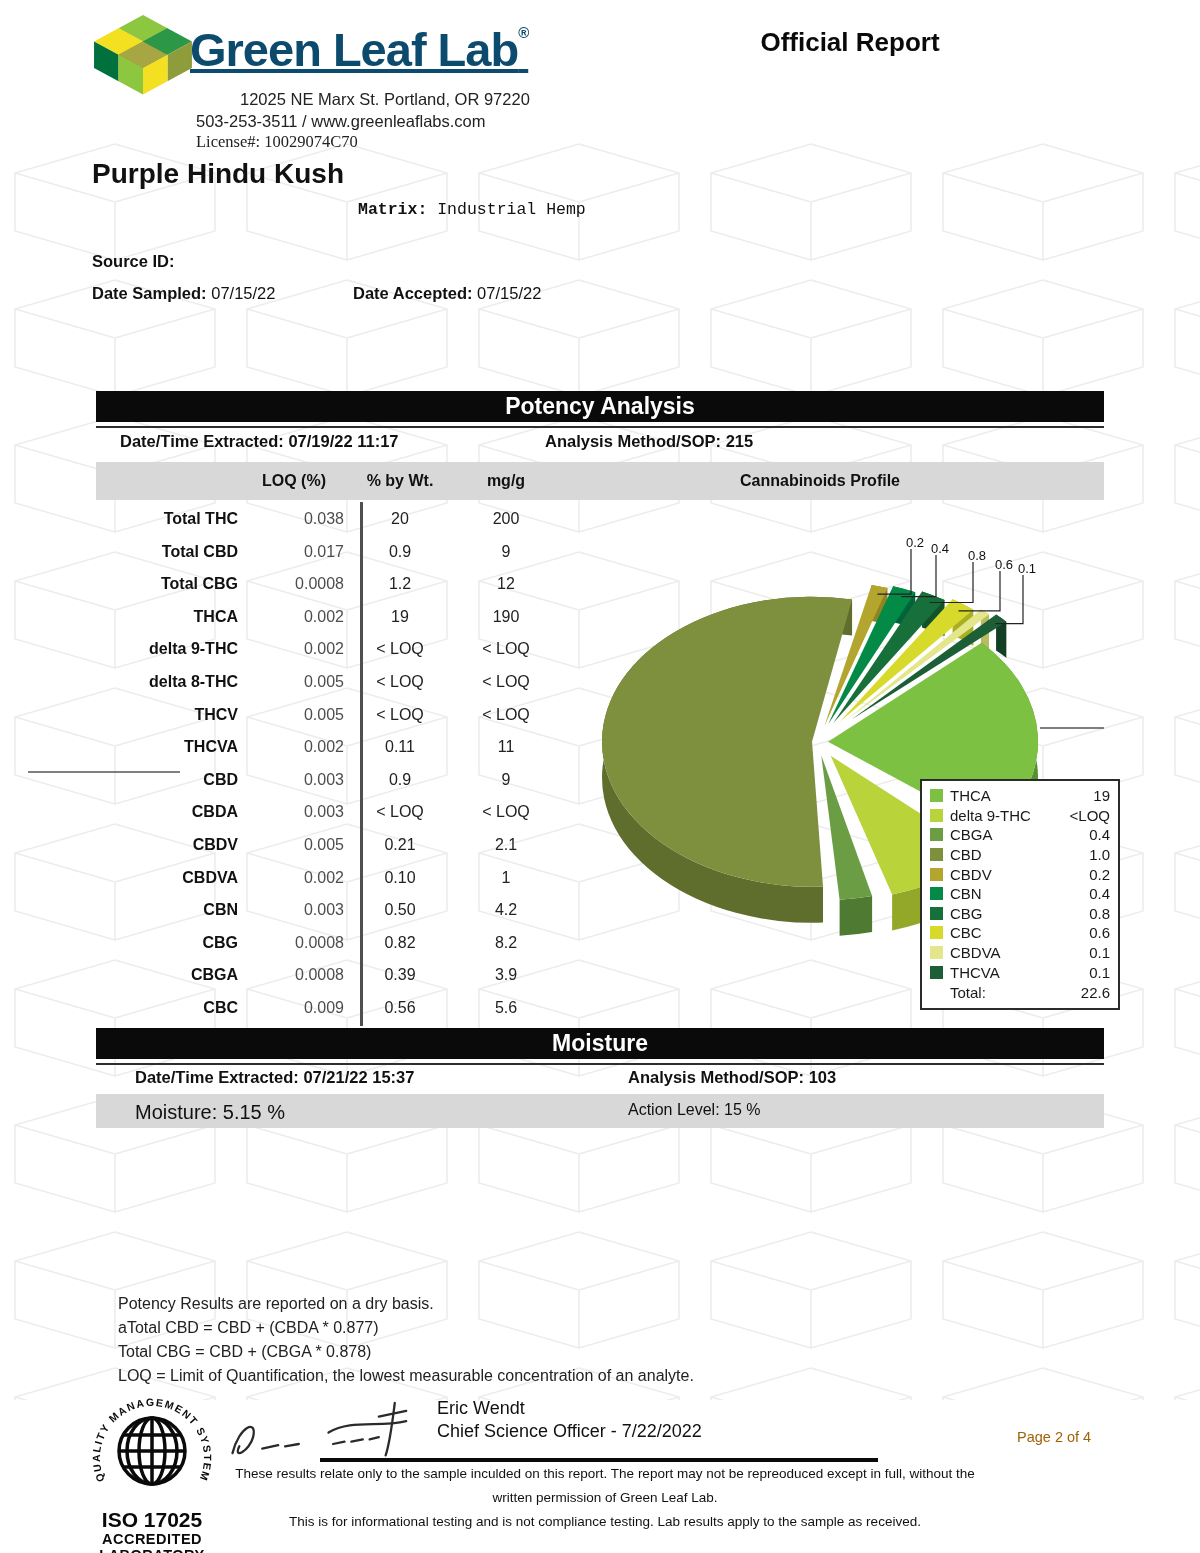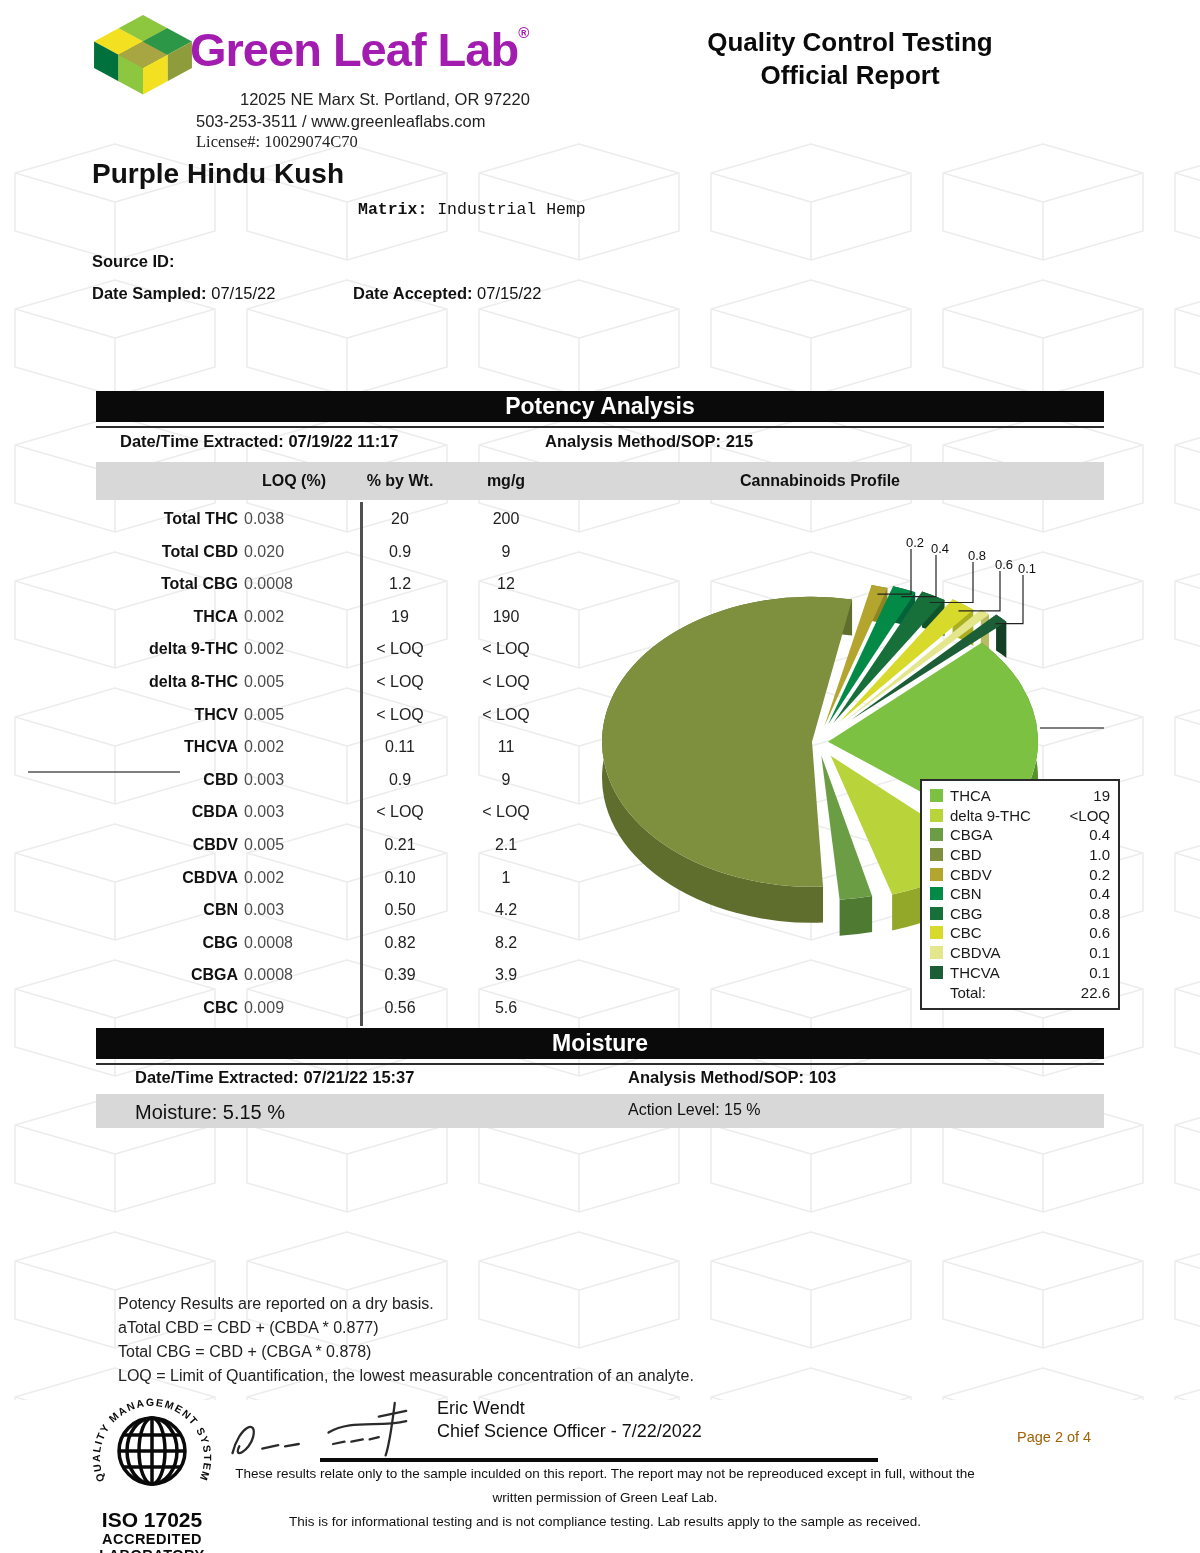"Green Leaf Lab®" .brand { color: #a21caf -> #0c4a6e; text-decoration: none -> underline }
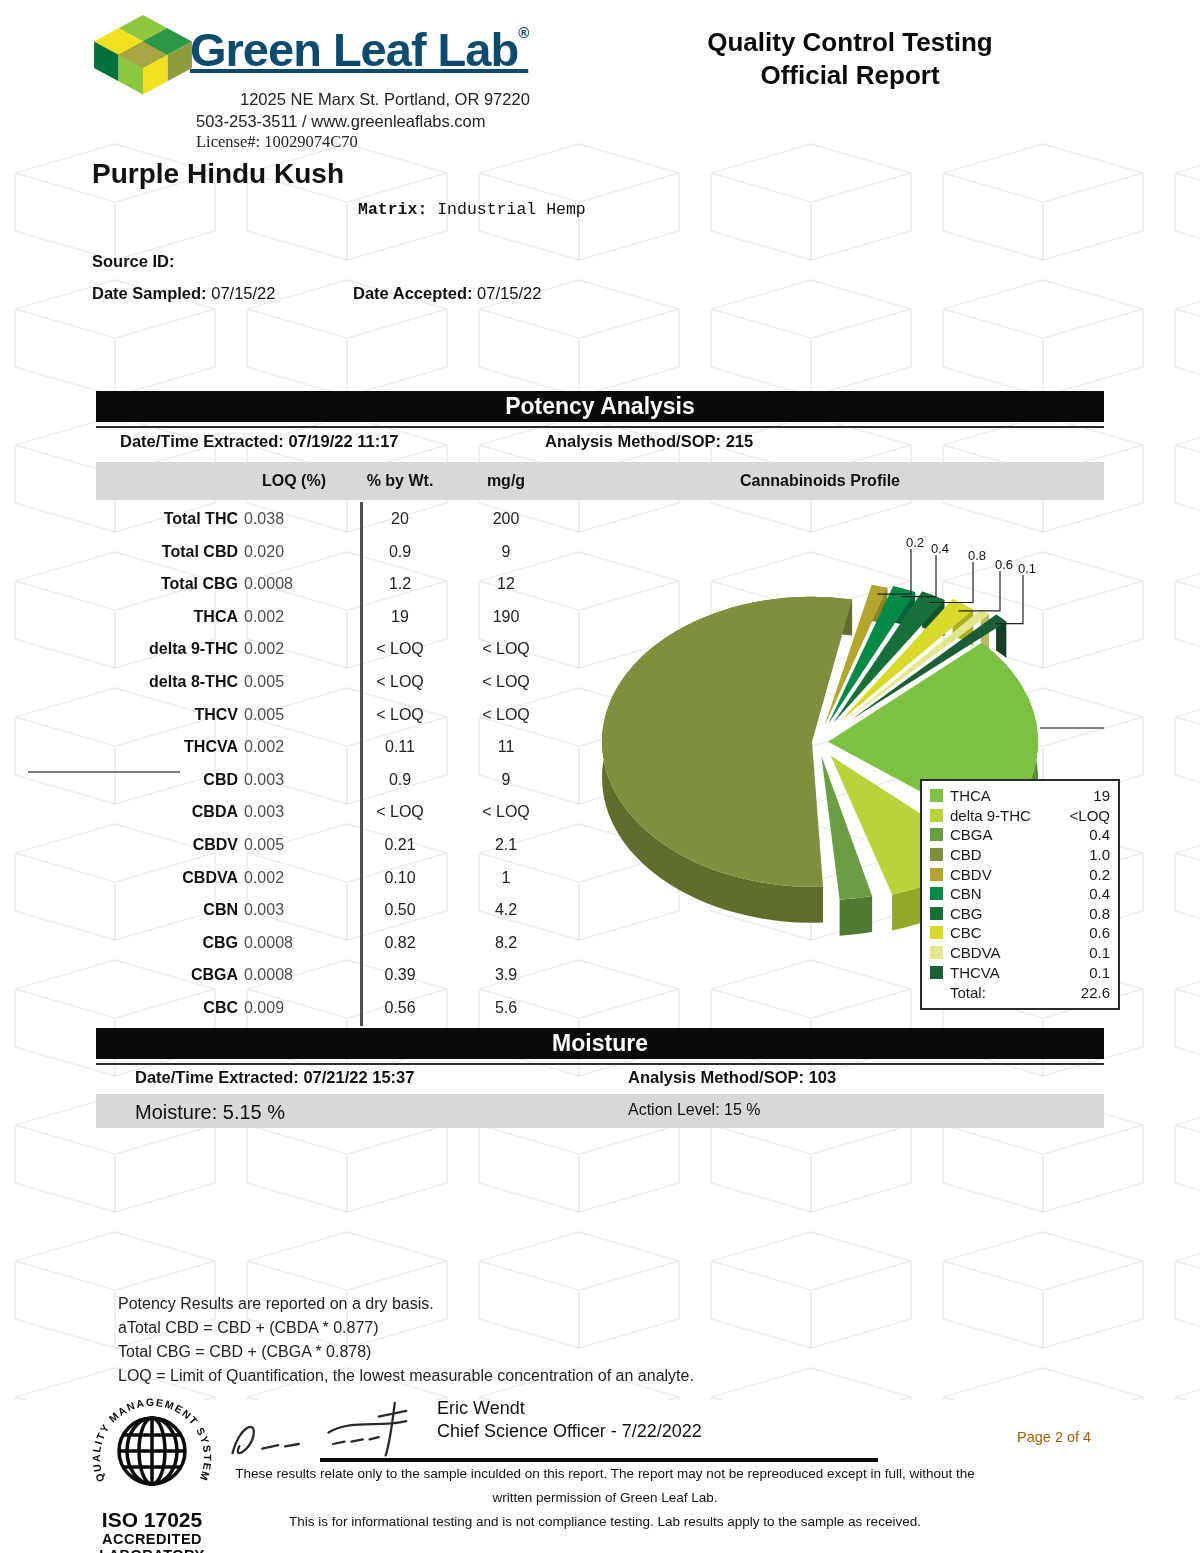"Quality Control Testing" div { html: <div>Quality Control Testing</div> -> none }
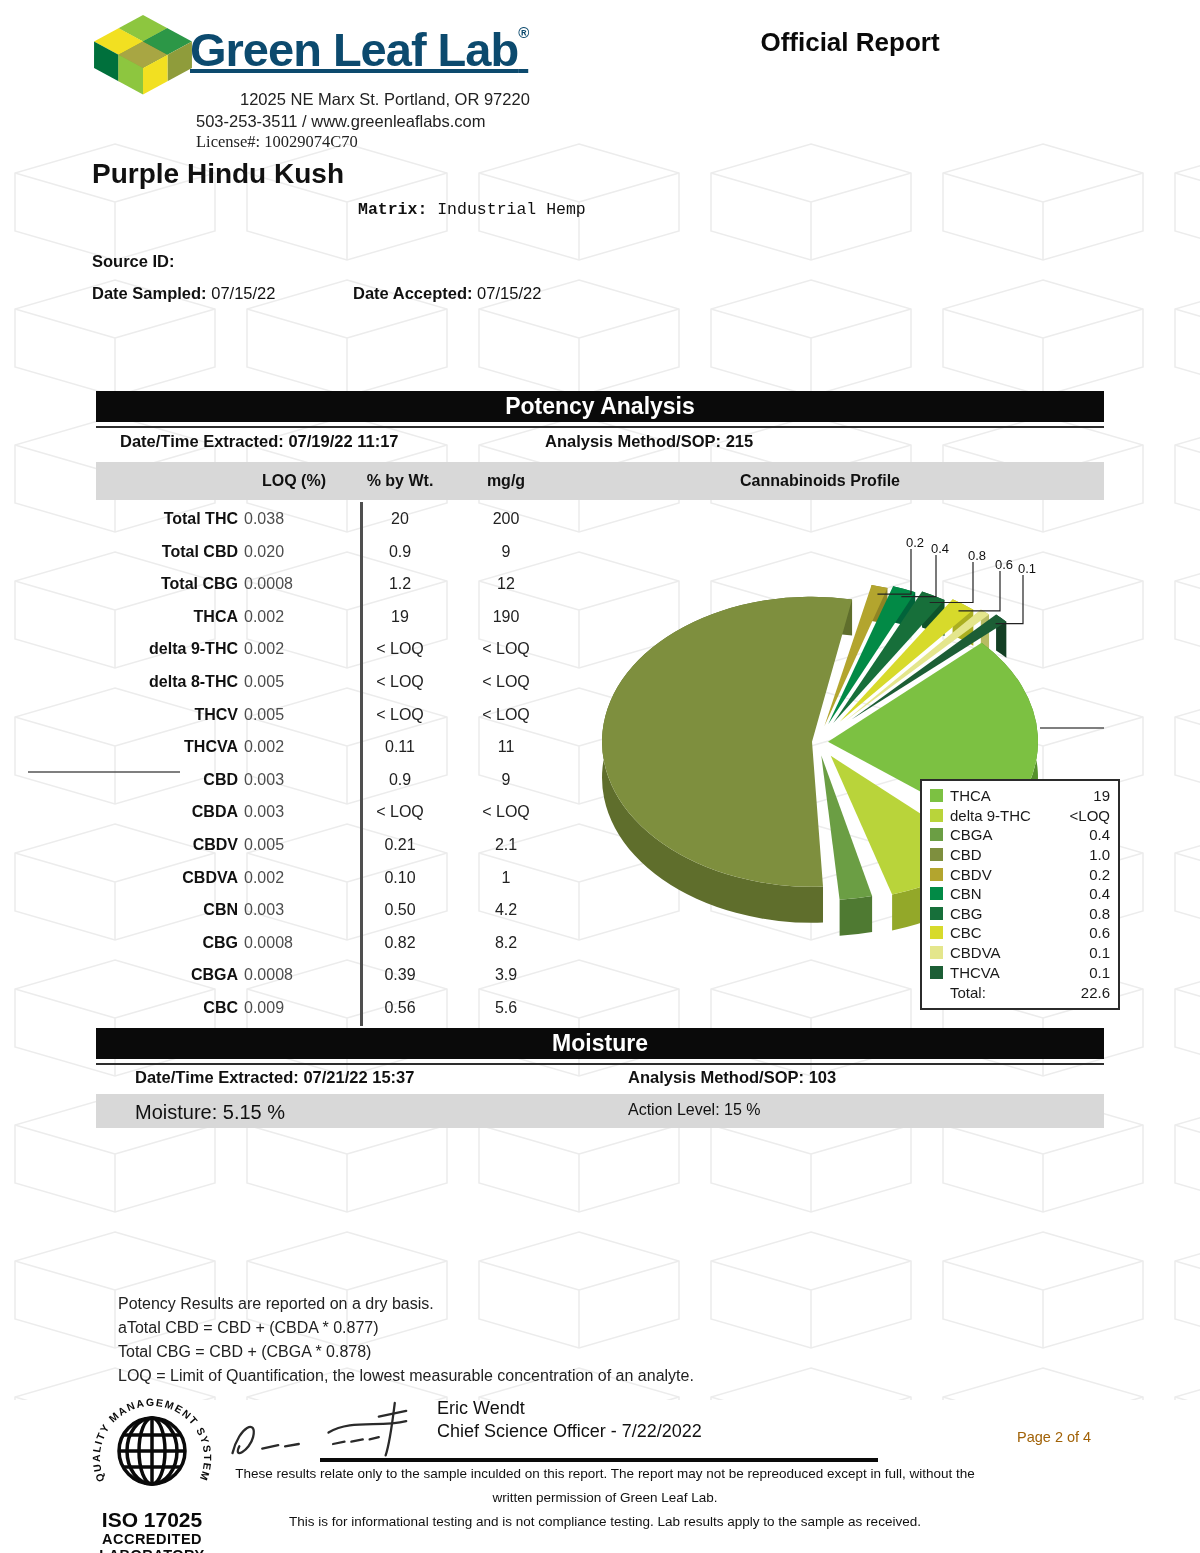"0.038" .prow .loq { text-align: left -> right }
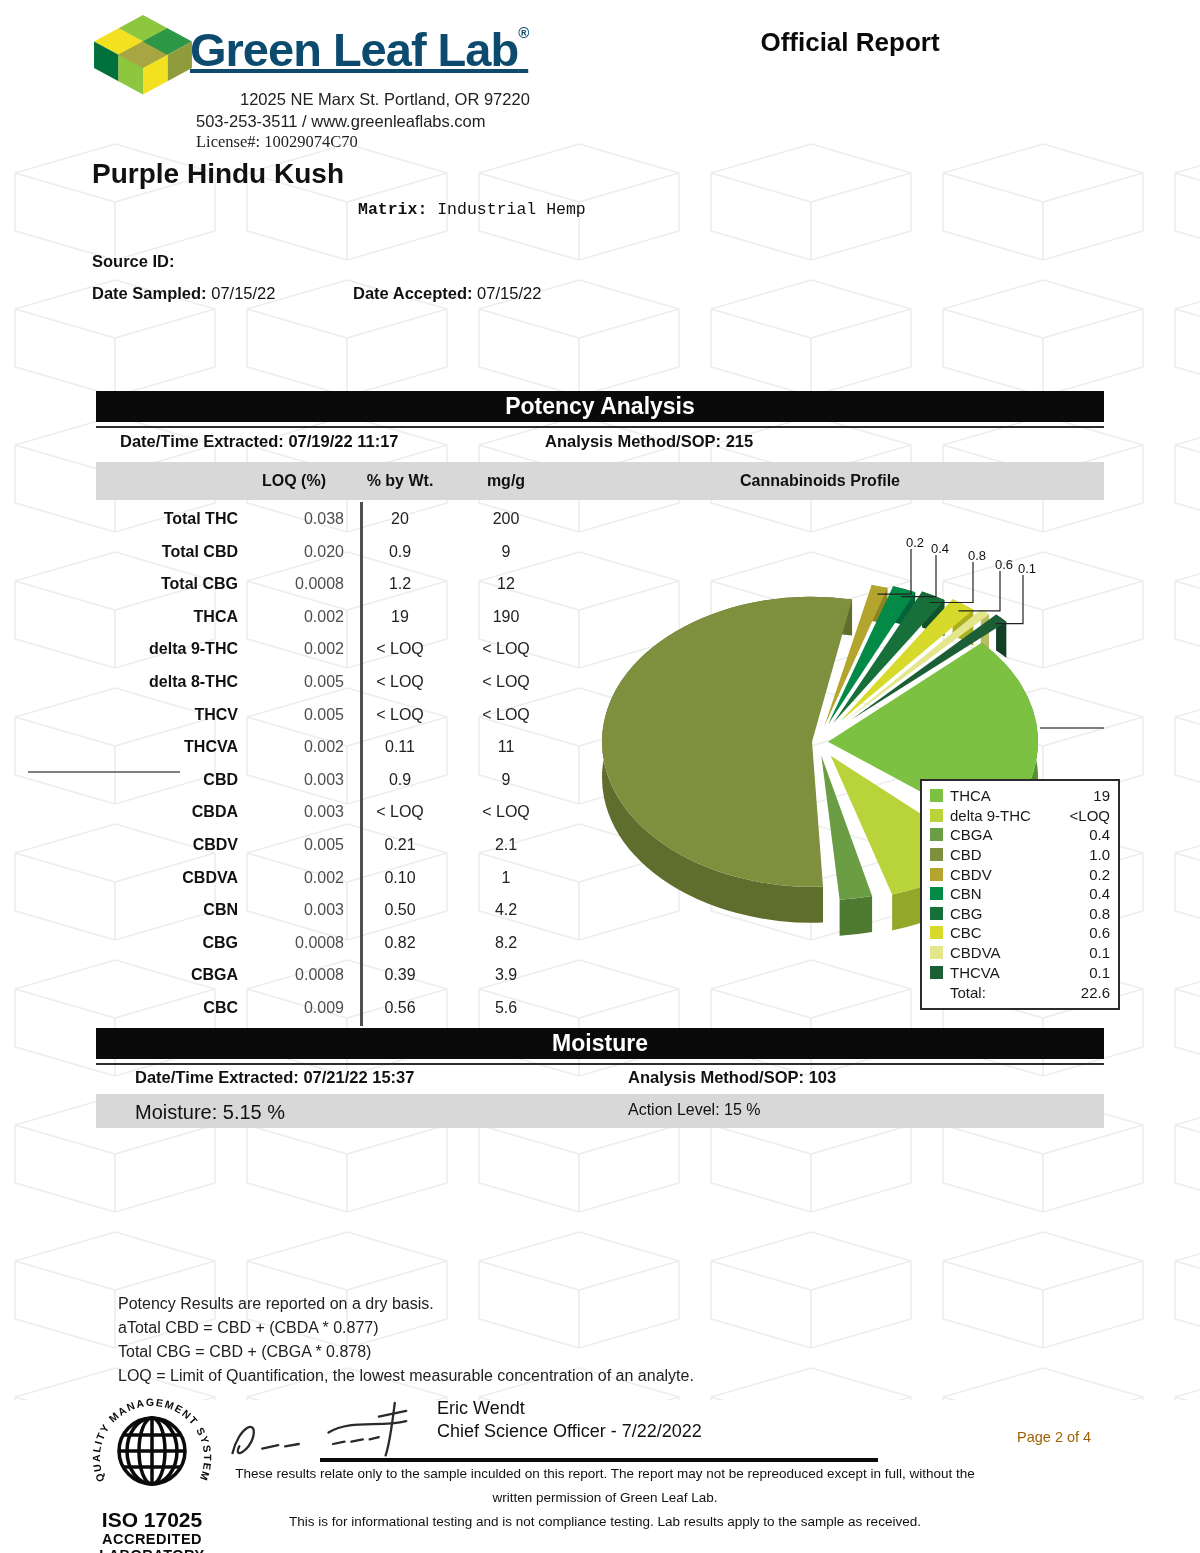"0.020" div.loq { text: 0.020 -> 0.017 }
